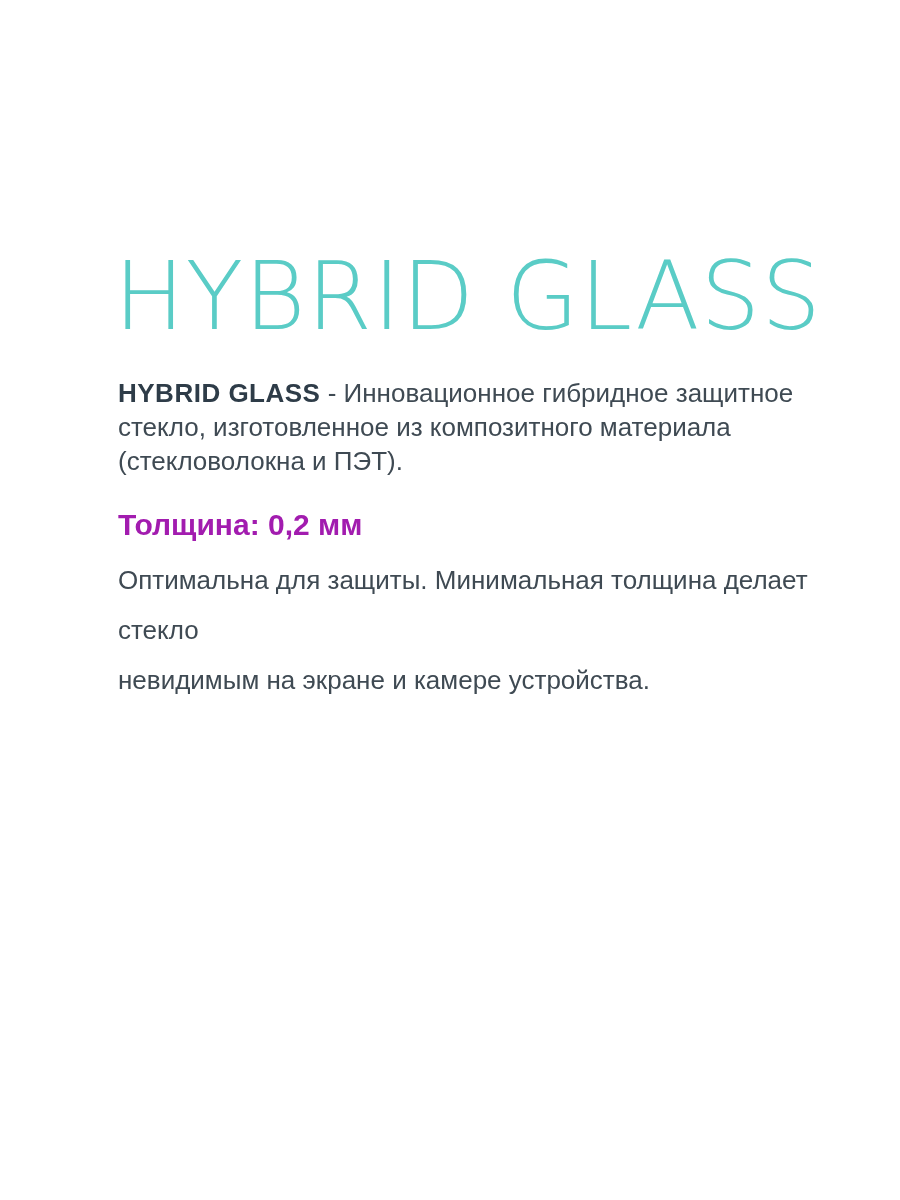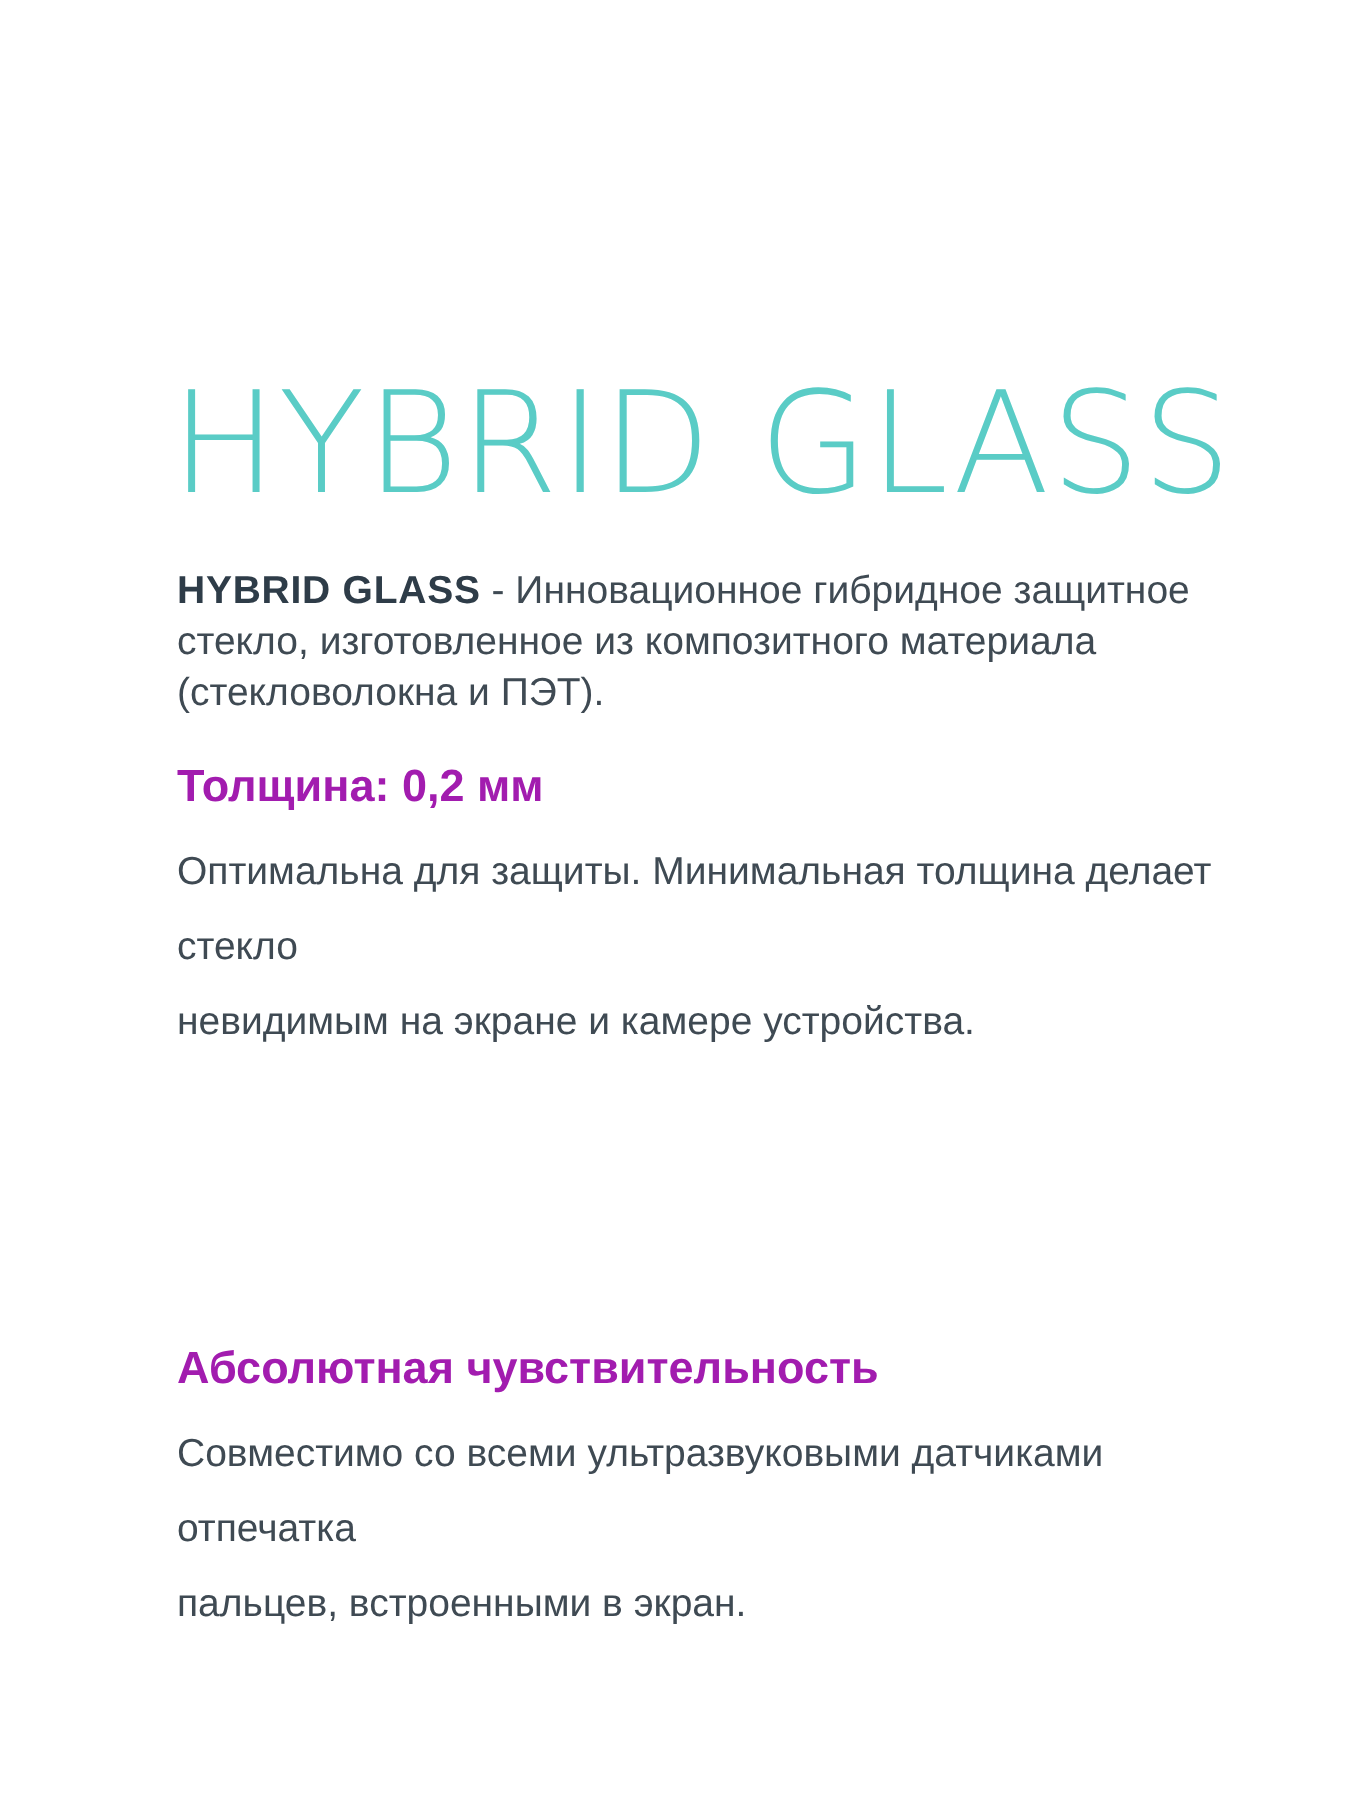"Абсолютная чувствительность" div.section { html: <div> <h2>Абсолютная чувствительность</h2> <p>Совместимо со всеми ультразвуковыми датчиками отпечатка пальцев, встроенными в экран.</p> </div> -> none }
